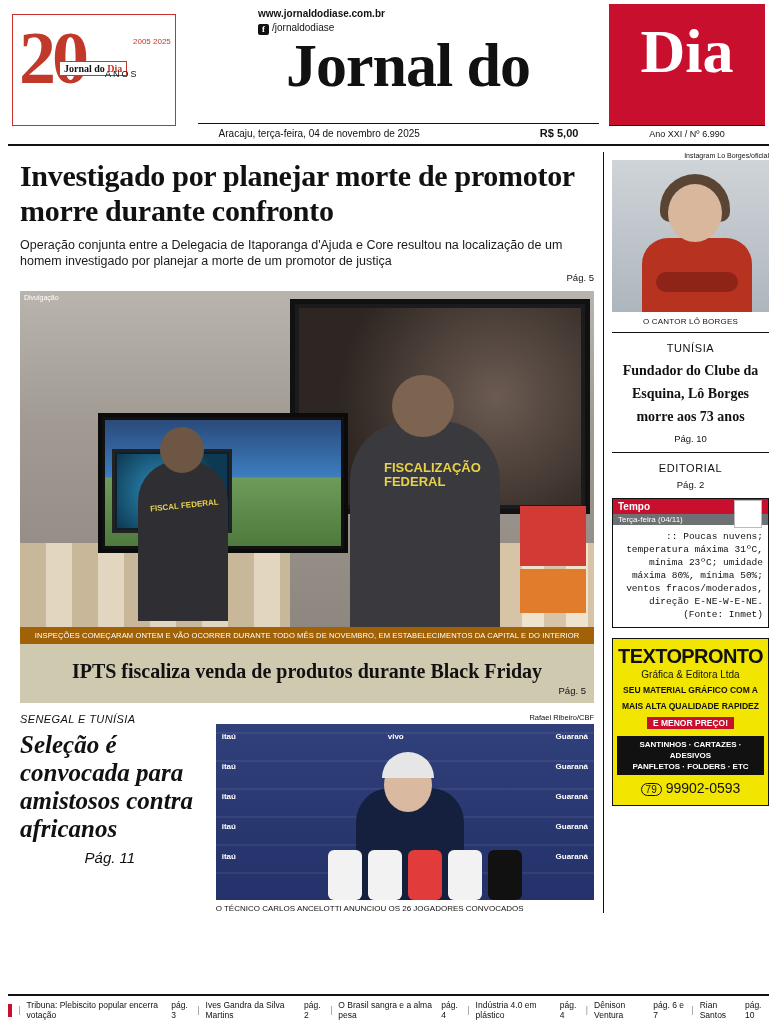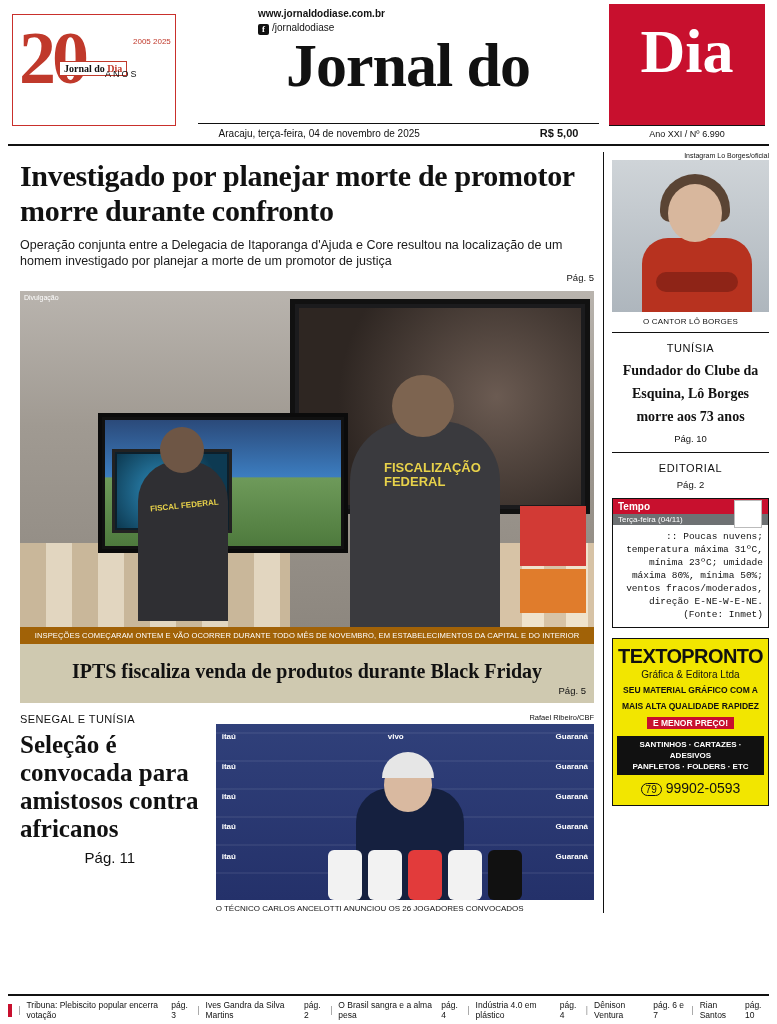"SENEGAL E TUNÍSIA" .bl-text { font-style: none -> italic }
